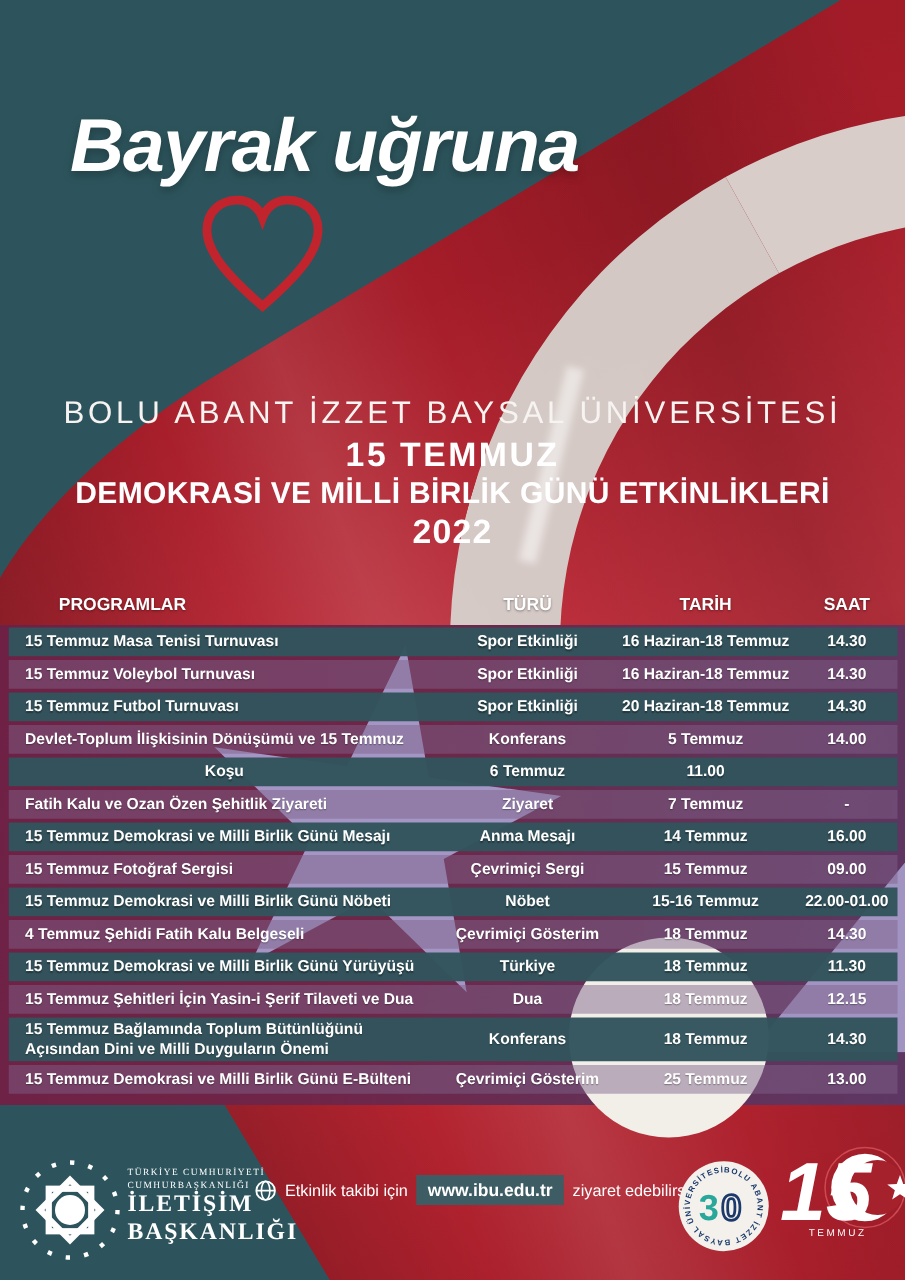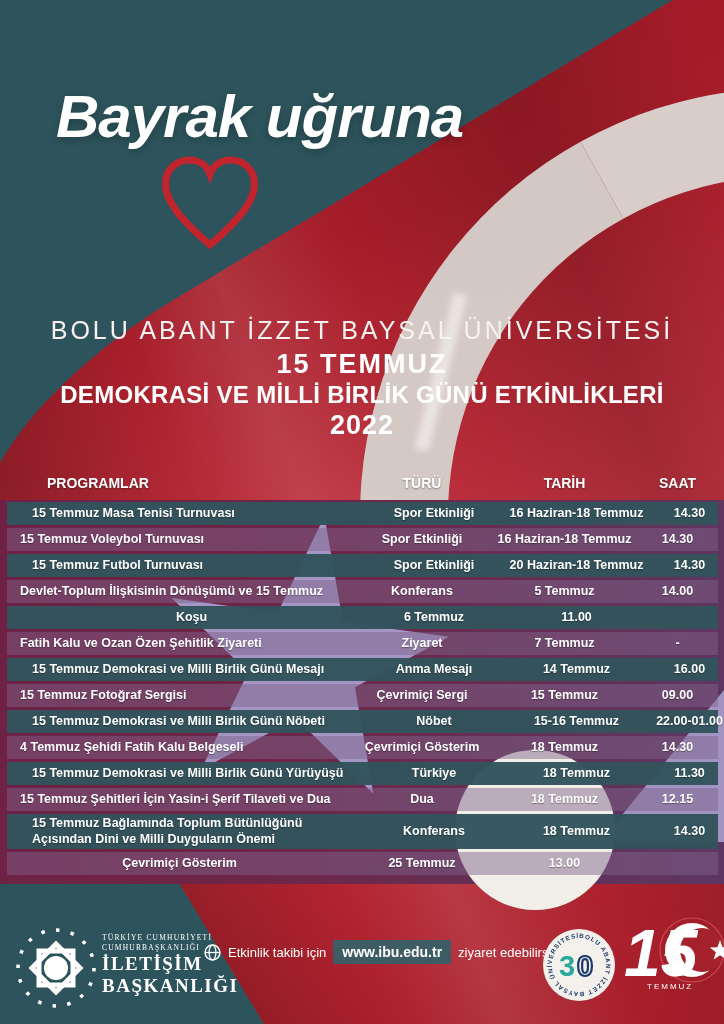"15 Temmuz Masa Tenisi Turnuvası" .row.teal { padding-left: 12px -> none }
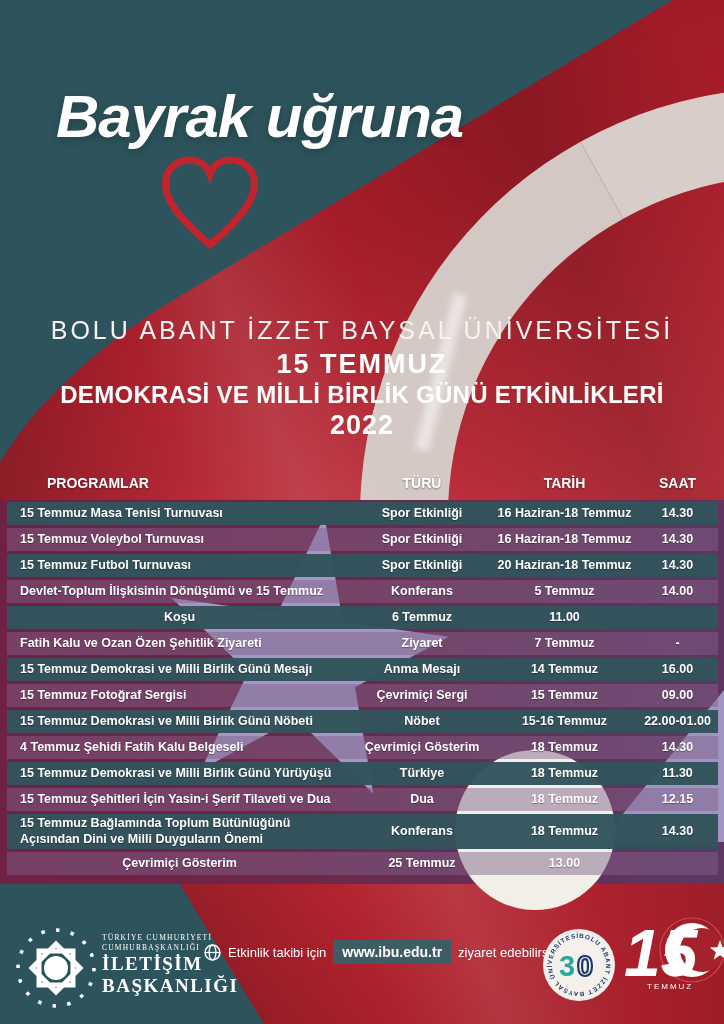"15 Temmuz Demokrasi ve Milli Birlik Günü E-Bülteni" div.cell { html: none -> <div>15 Temmuz Demokrasi ve Milli Birlik Günü E-Bülteni</div> }
